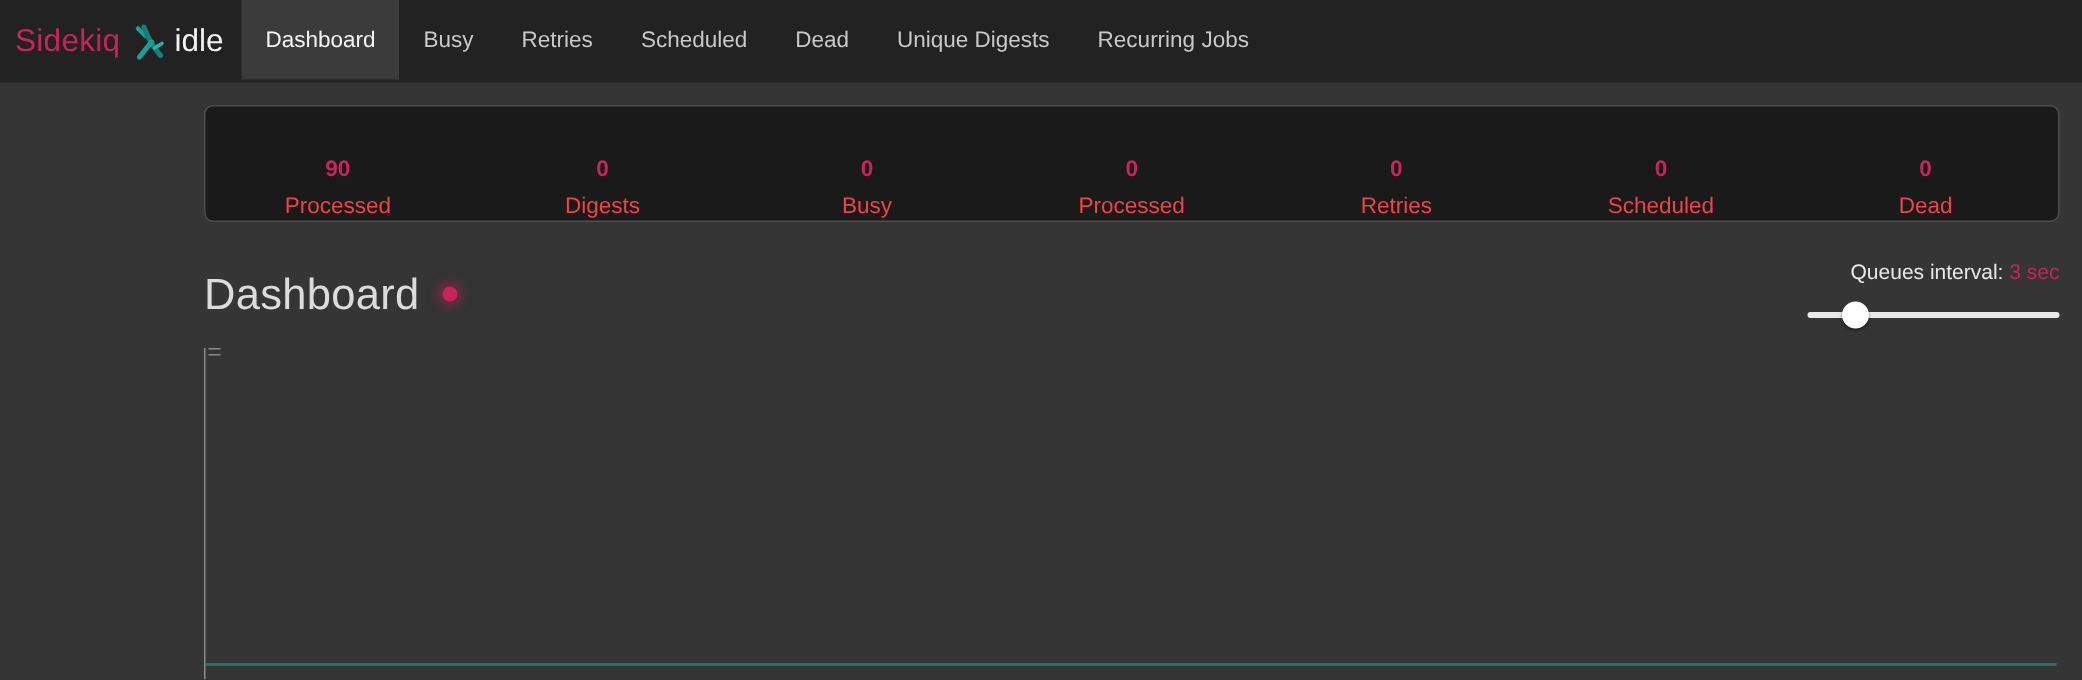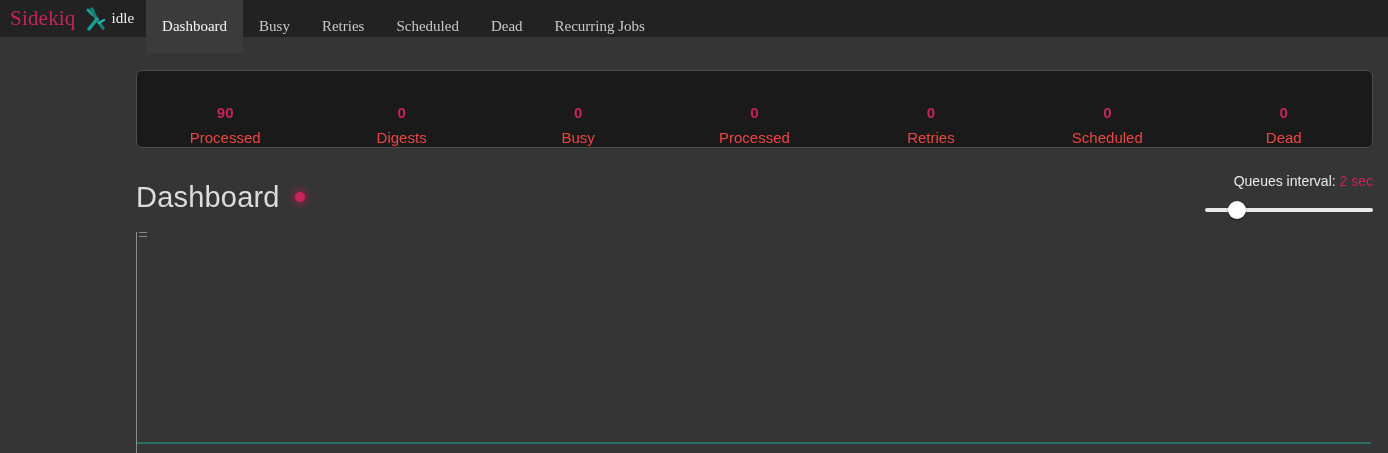"Sidekiq" .navbar { font-family: Liberation Serif, serif -> none; height: 37px -> 55px }
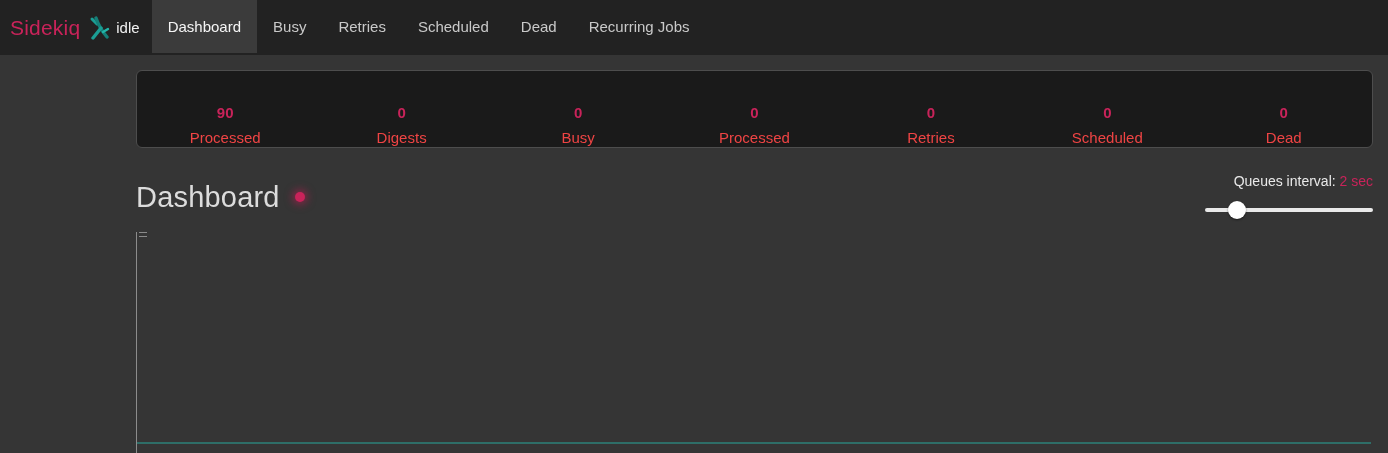"idle" .brand-status { font-size: 15px -> 21px }
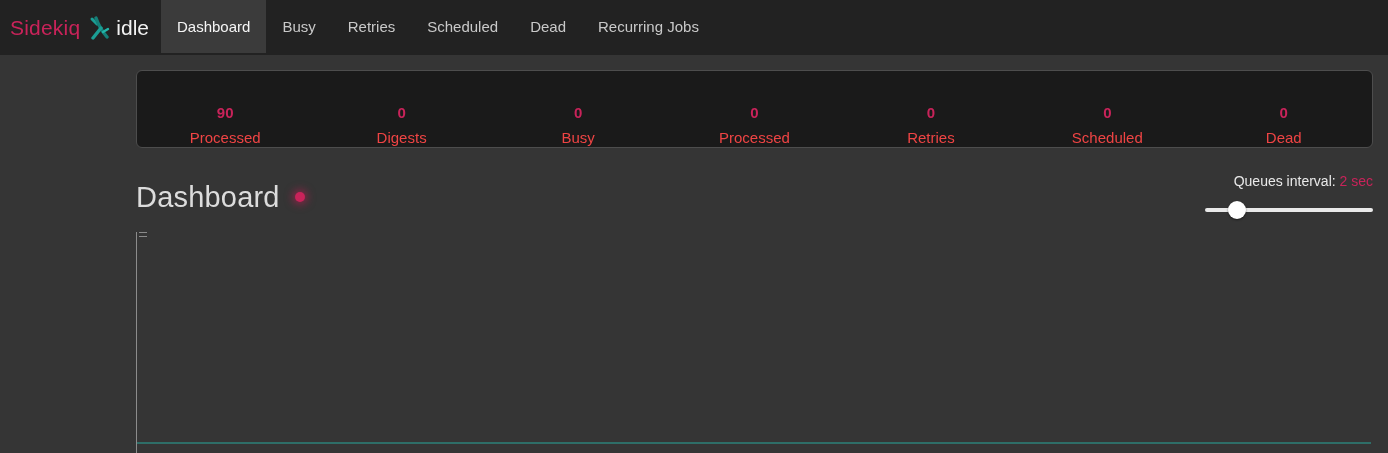"Unique Digests" li { html: none -> <li> <a>Unique Digests</a> </li> }
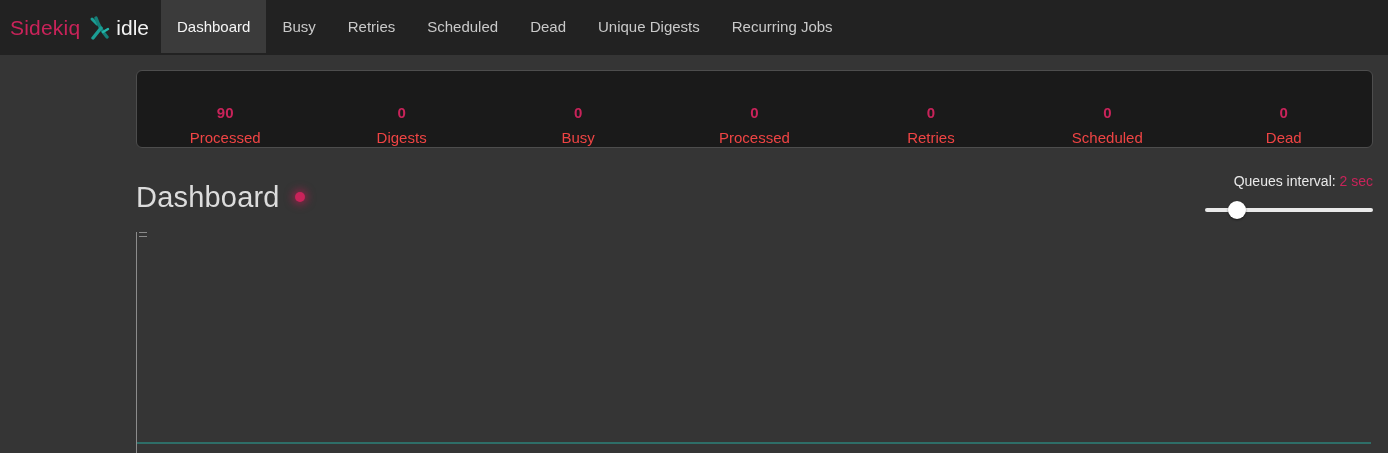"2 sec" span.polling-value { text: 2 -> 3 }
